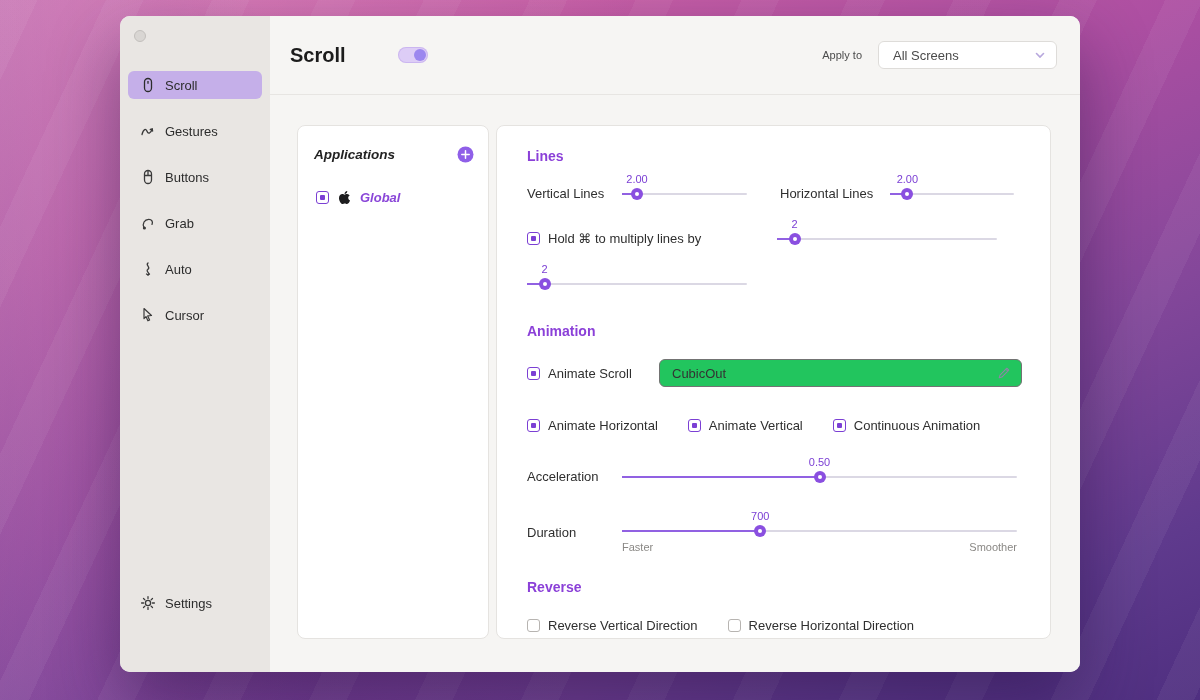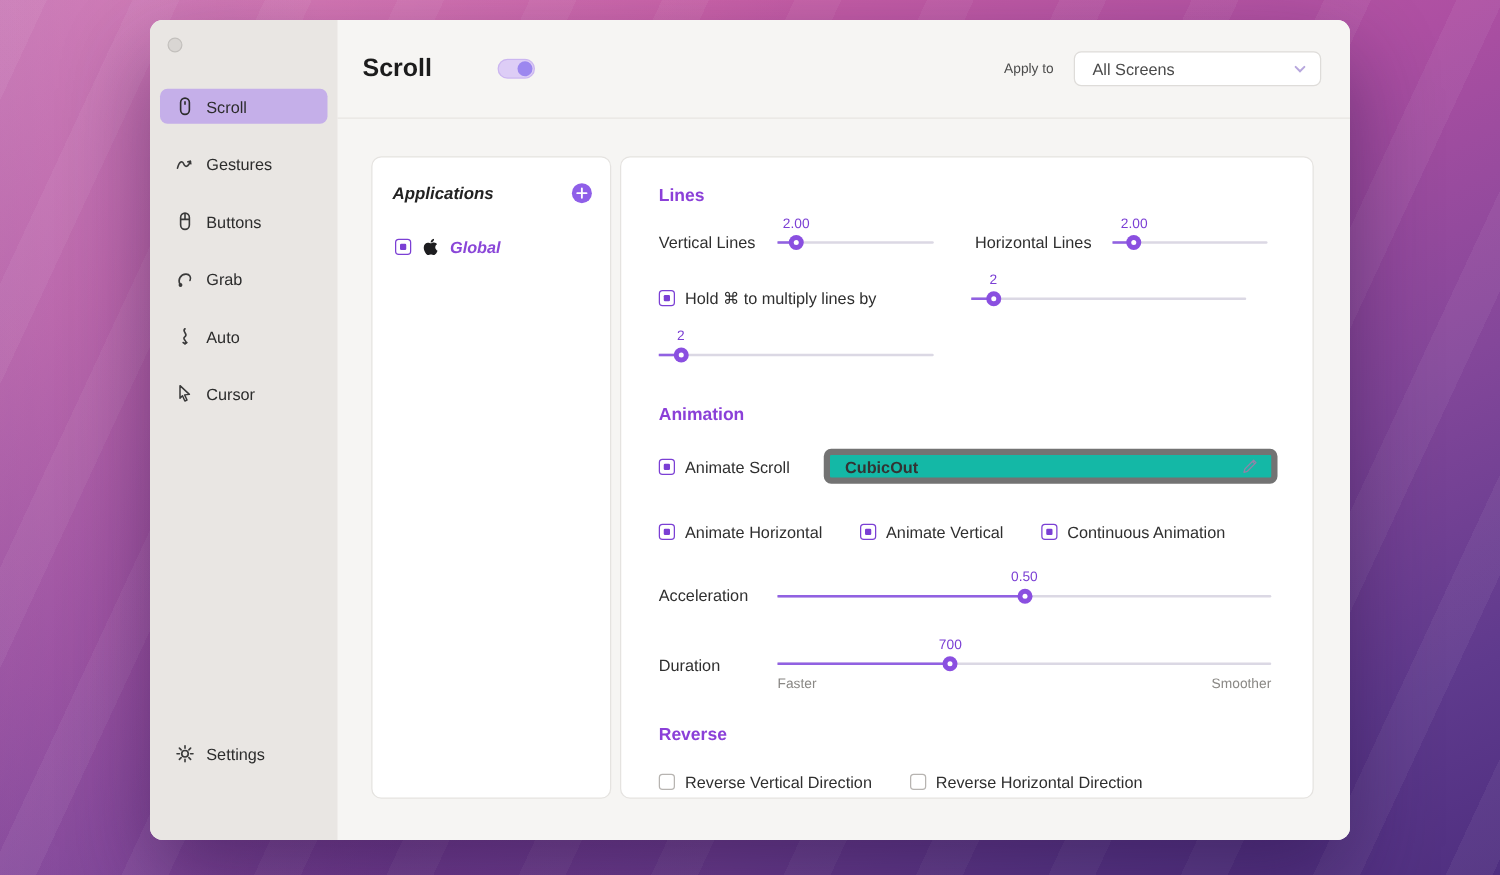"All Screens" .dropdown { width: 198px -> 179px }
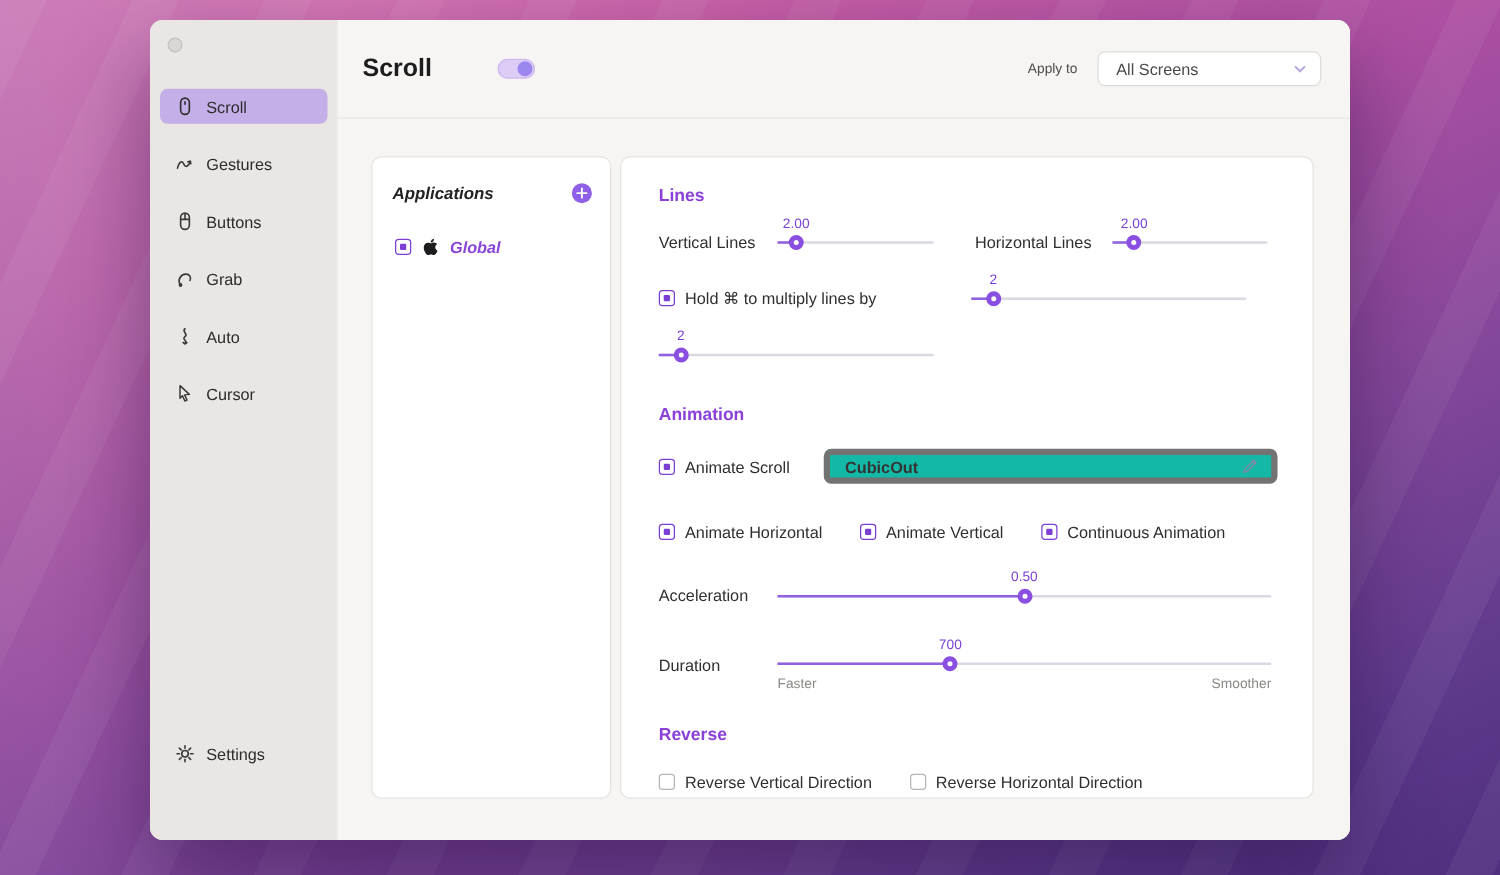"CubicOut" .combo { background: #14b8a6 -> #22c55e; border: 5px solid #737373 -> 1px solid #737373; font-weight: bold -> none }
